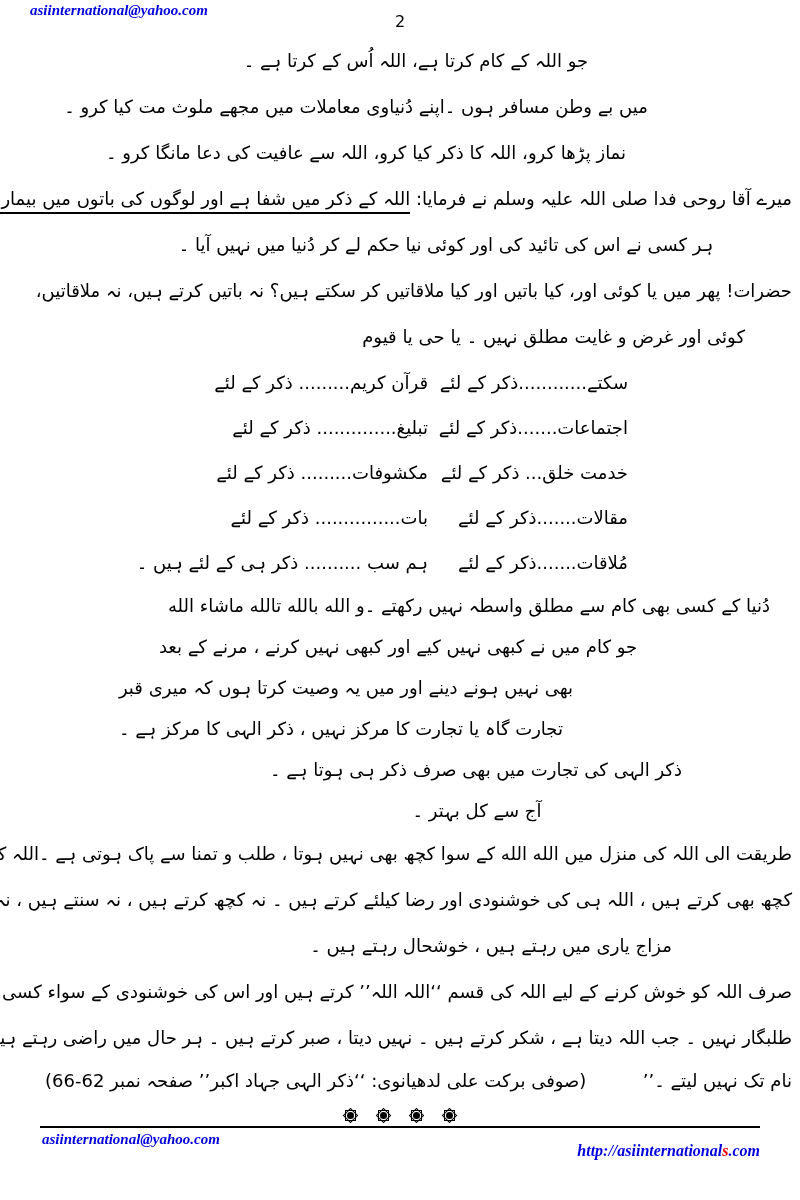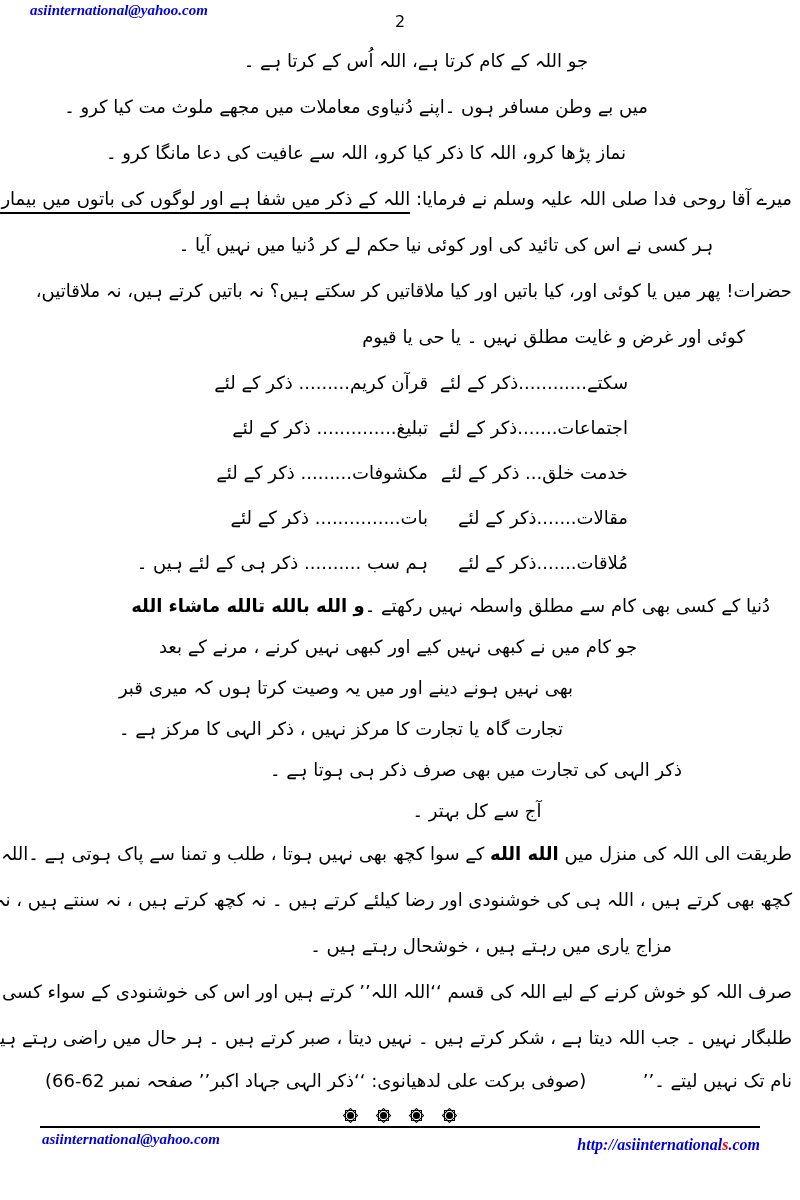"و الله بالله تالله ماشاء" .arab { font-weight: bold -> normal }
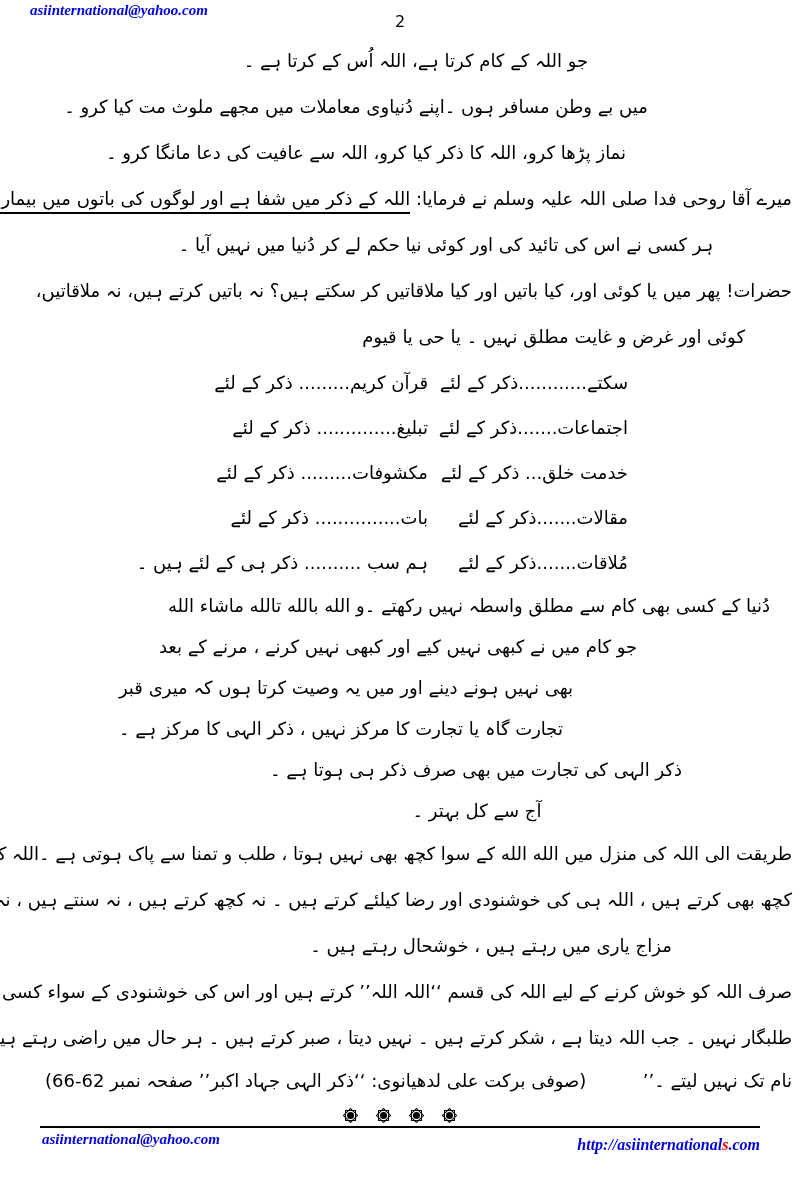"http://asiinternationals.com" .furl { top: 8px -> 14px }
